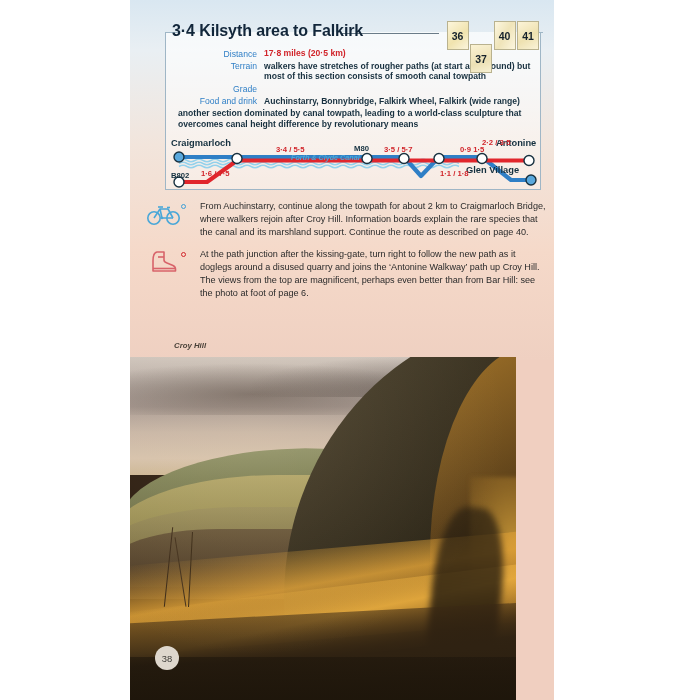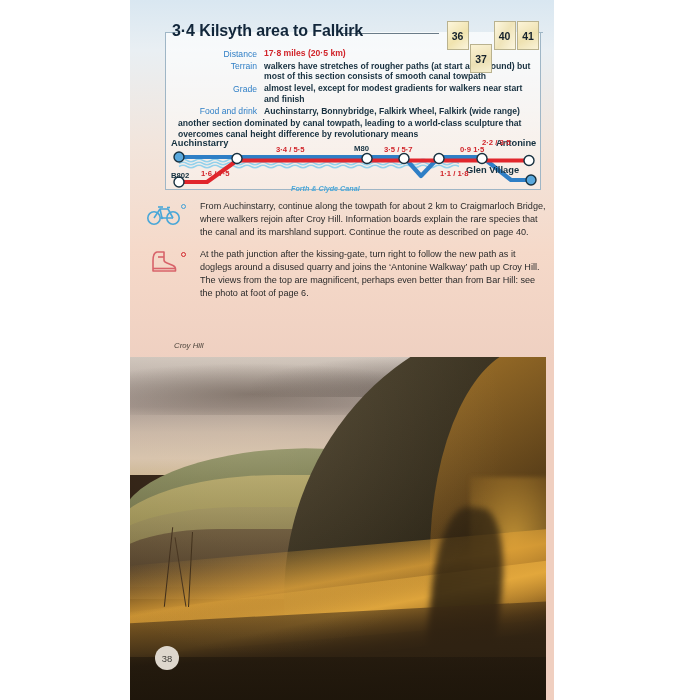"almost level, except for modest" div.specval { html: <div>almost level, except for modest gradients for walkers near start and finish</div> -> none }
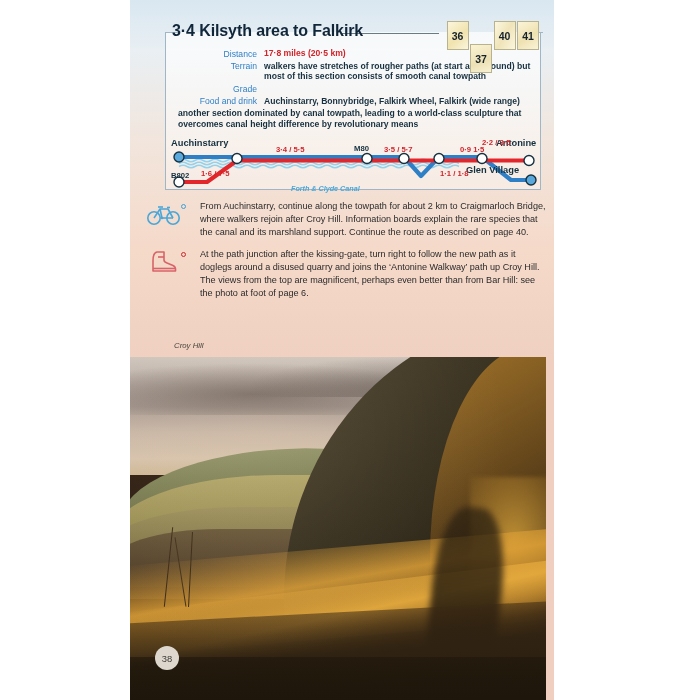"Auchinstarry" div.rlabel { text: Auchinstarry -> Craigmarloch }
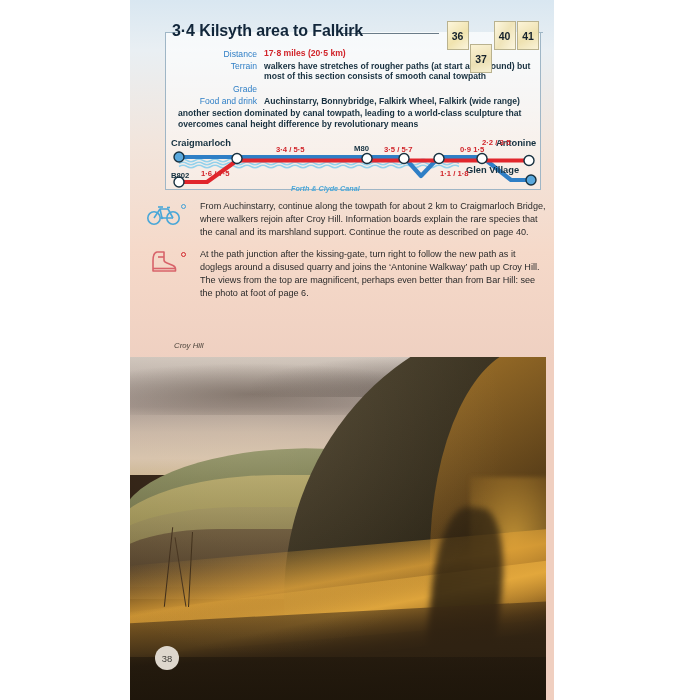"Forth & Clyde Canal" div.rlabel { top: 46px -> 15px }
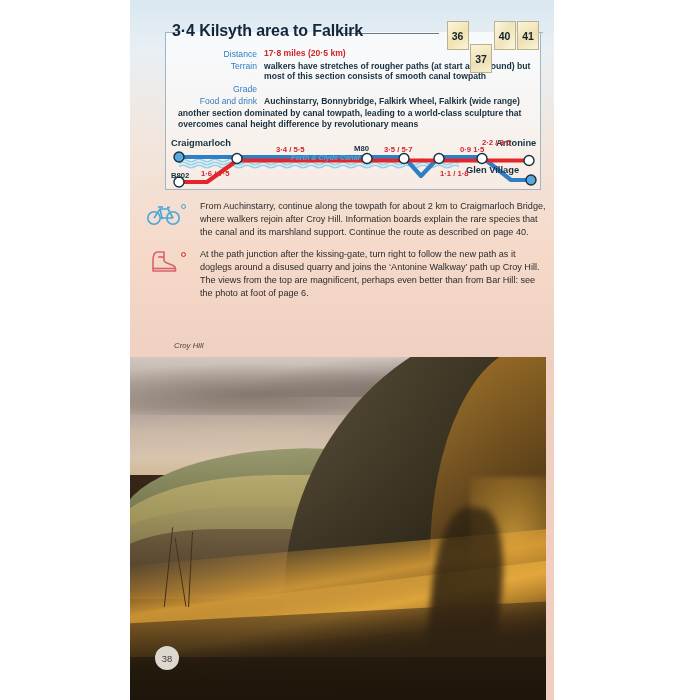"Croy Hill" .caption { font-weight: normal -> bold }
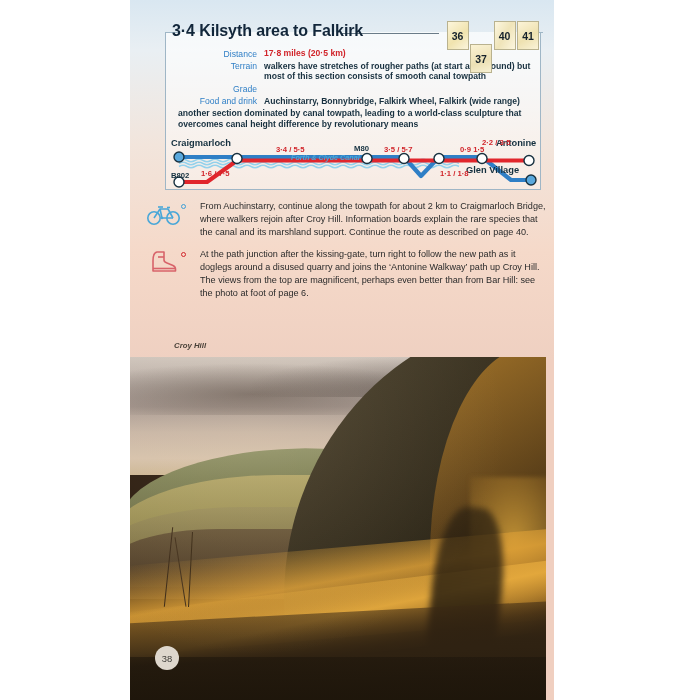"38" .photo { width: 416px -> 386px }
